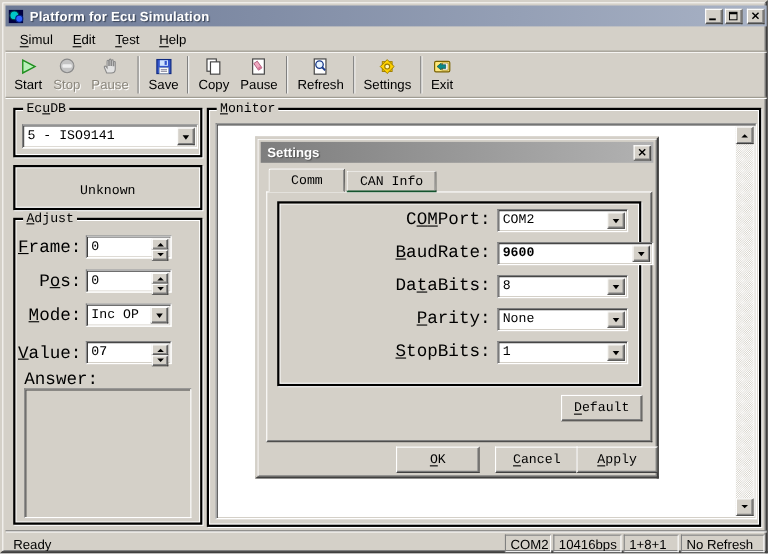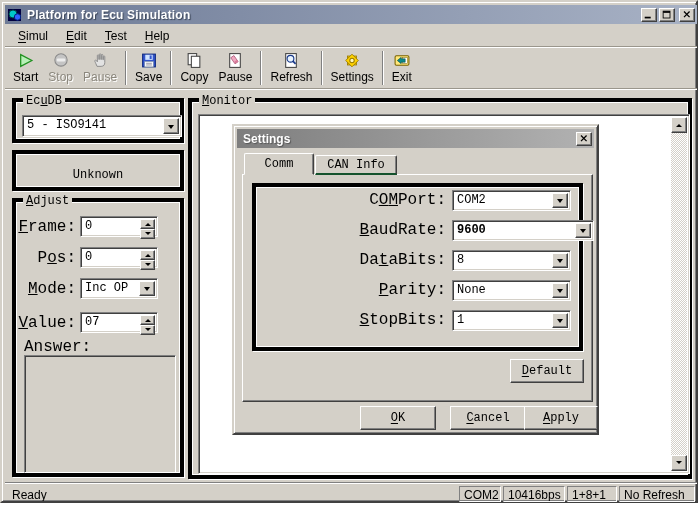"EcuDB" .etched { border: 4px solid #000000 -> 2px solid #000000 }
